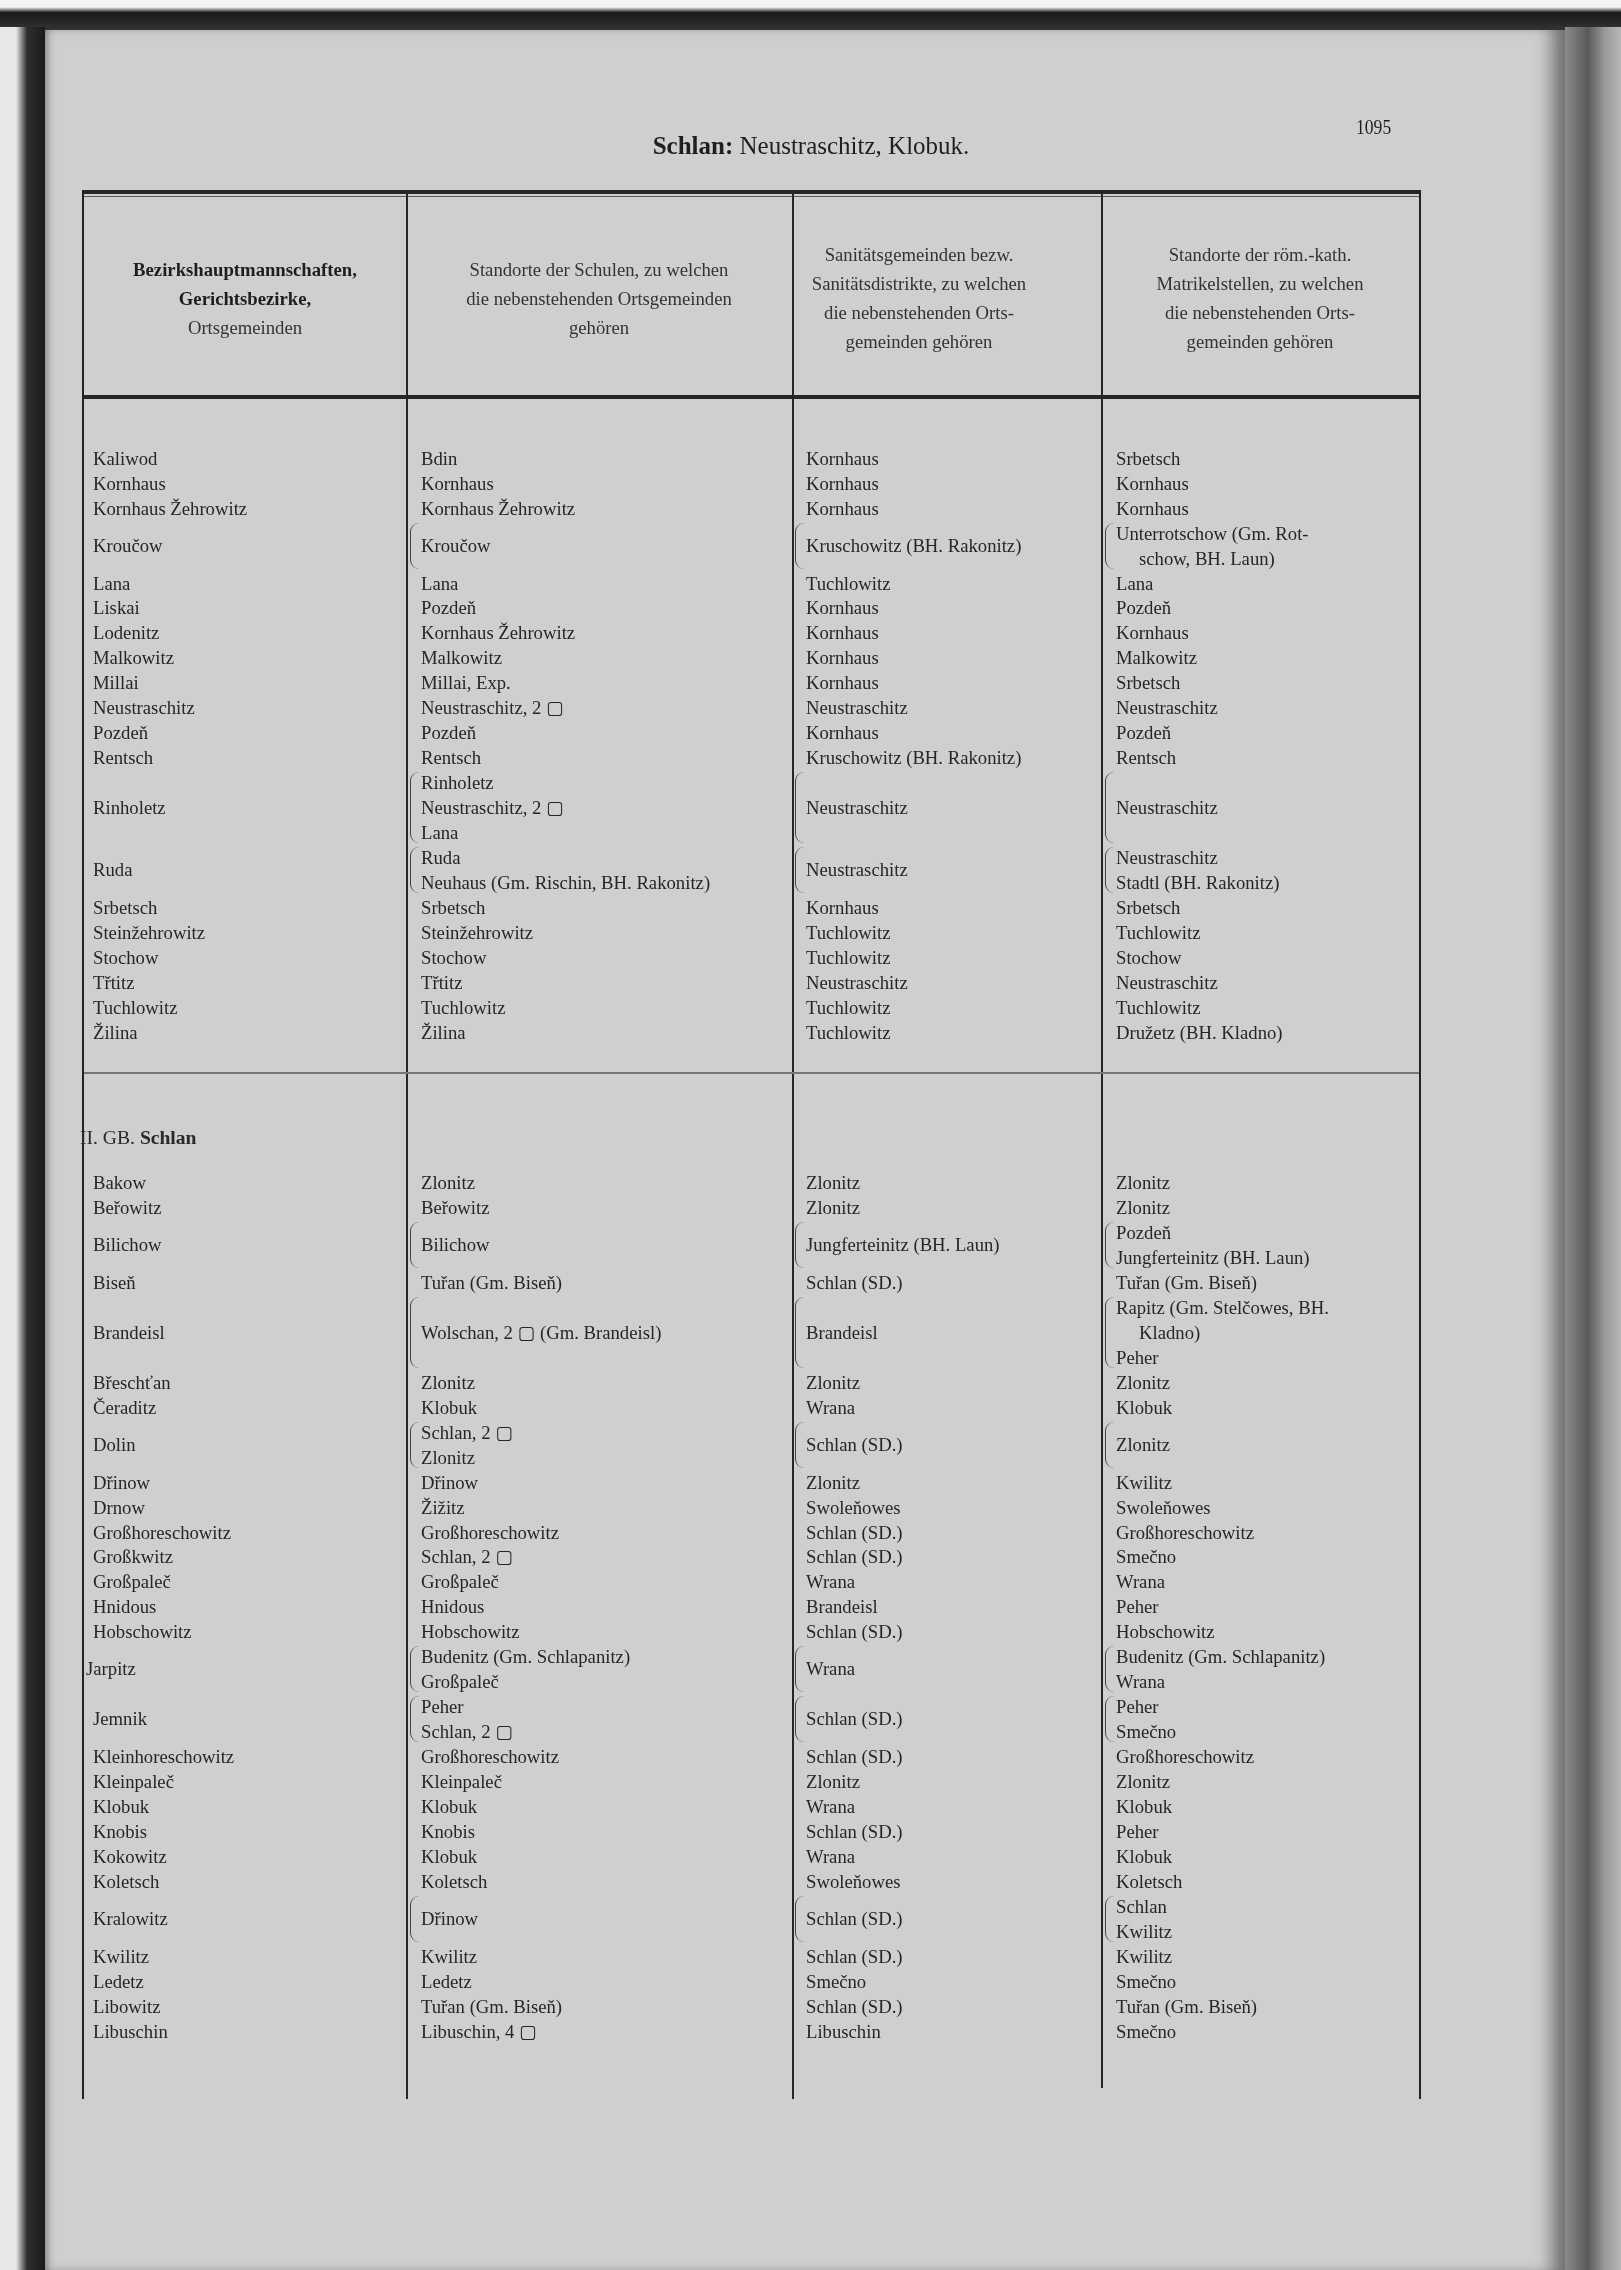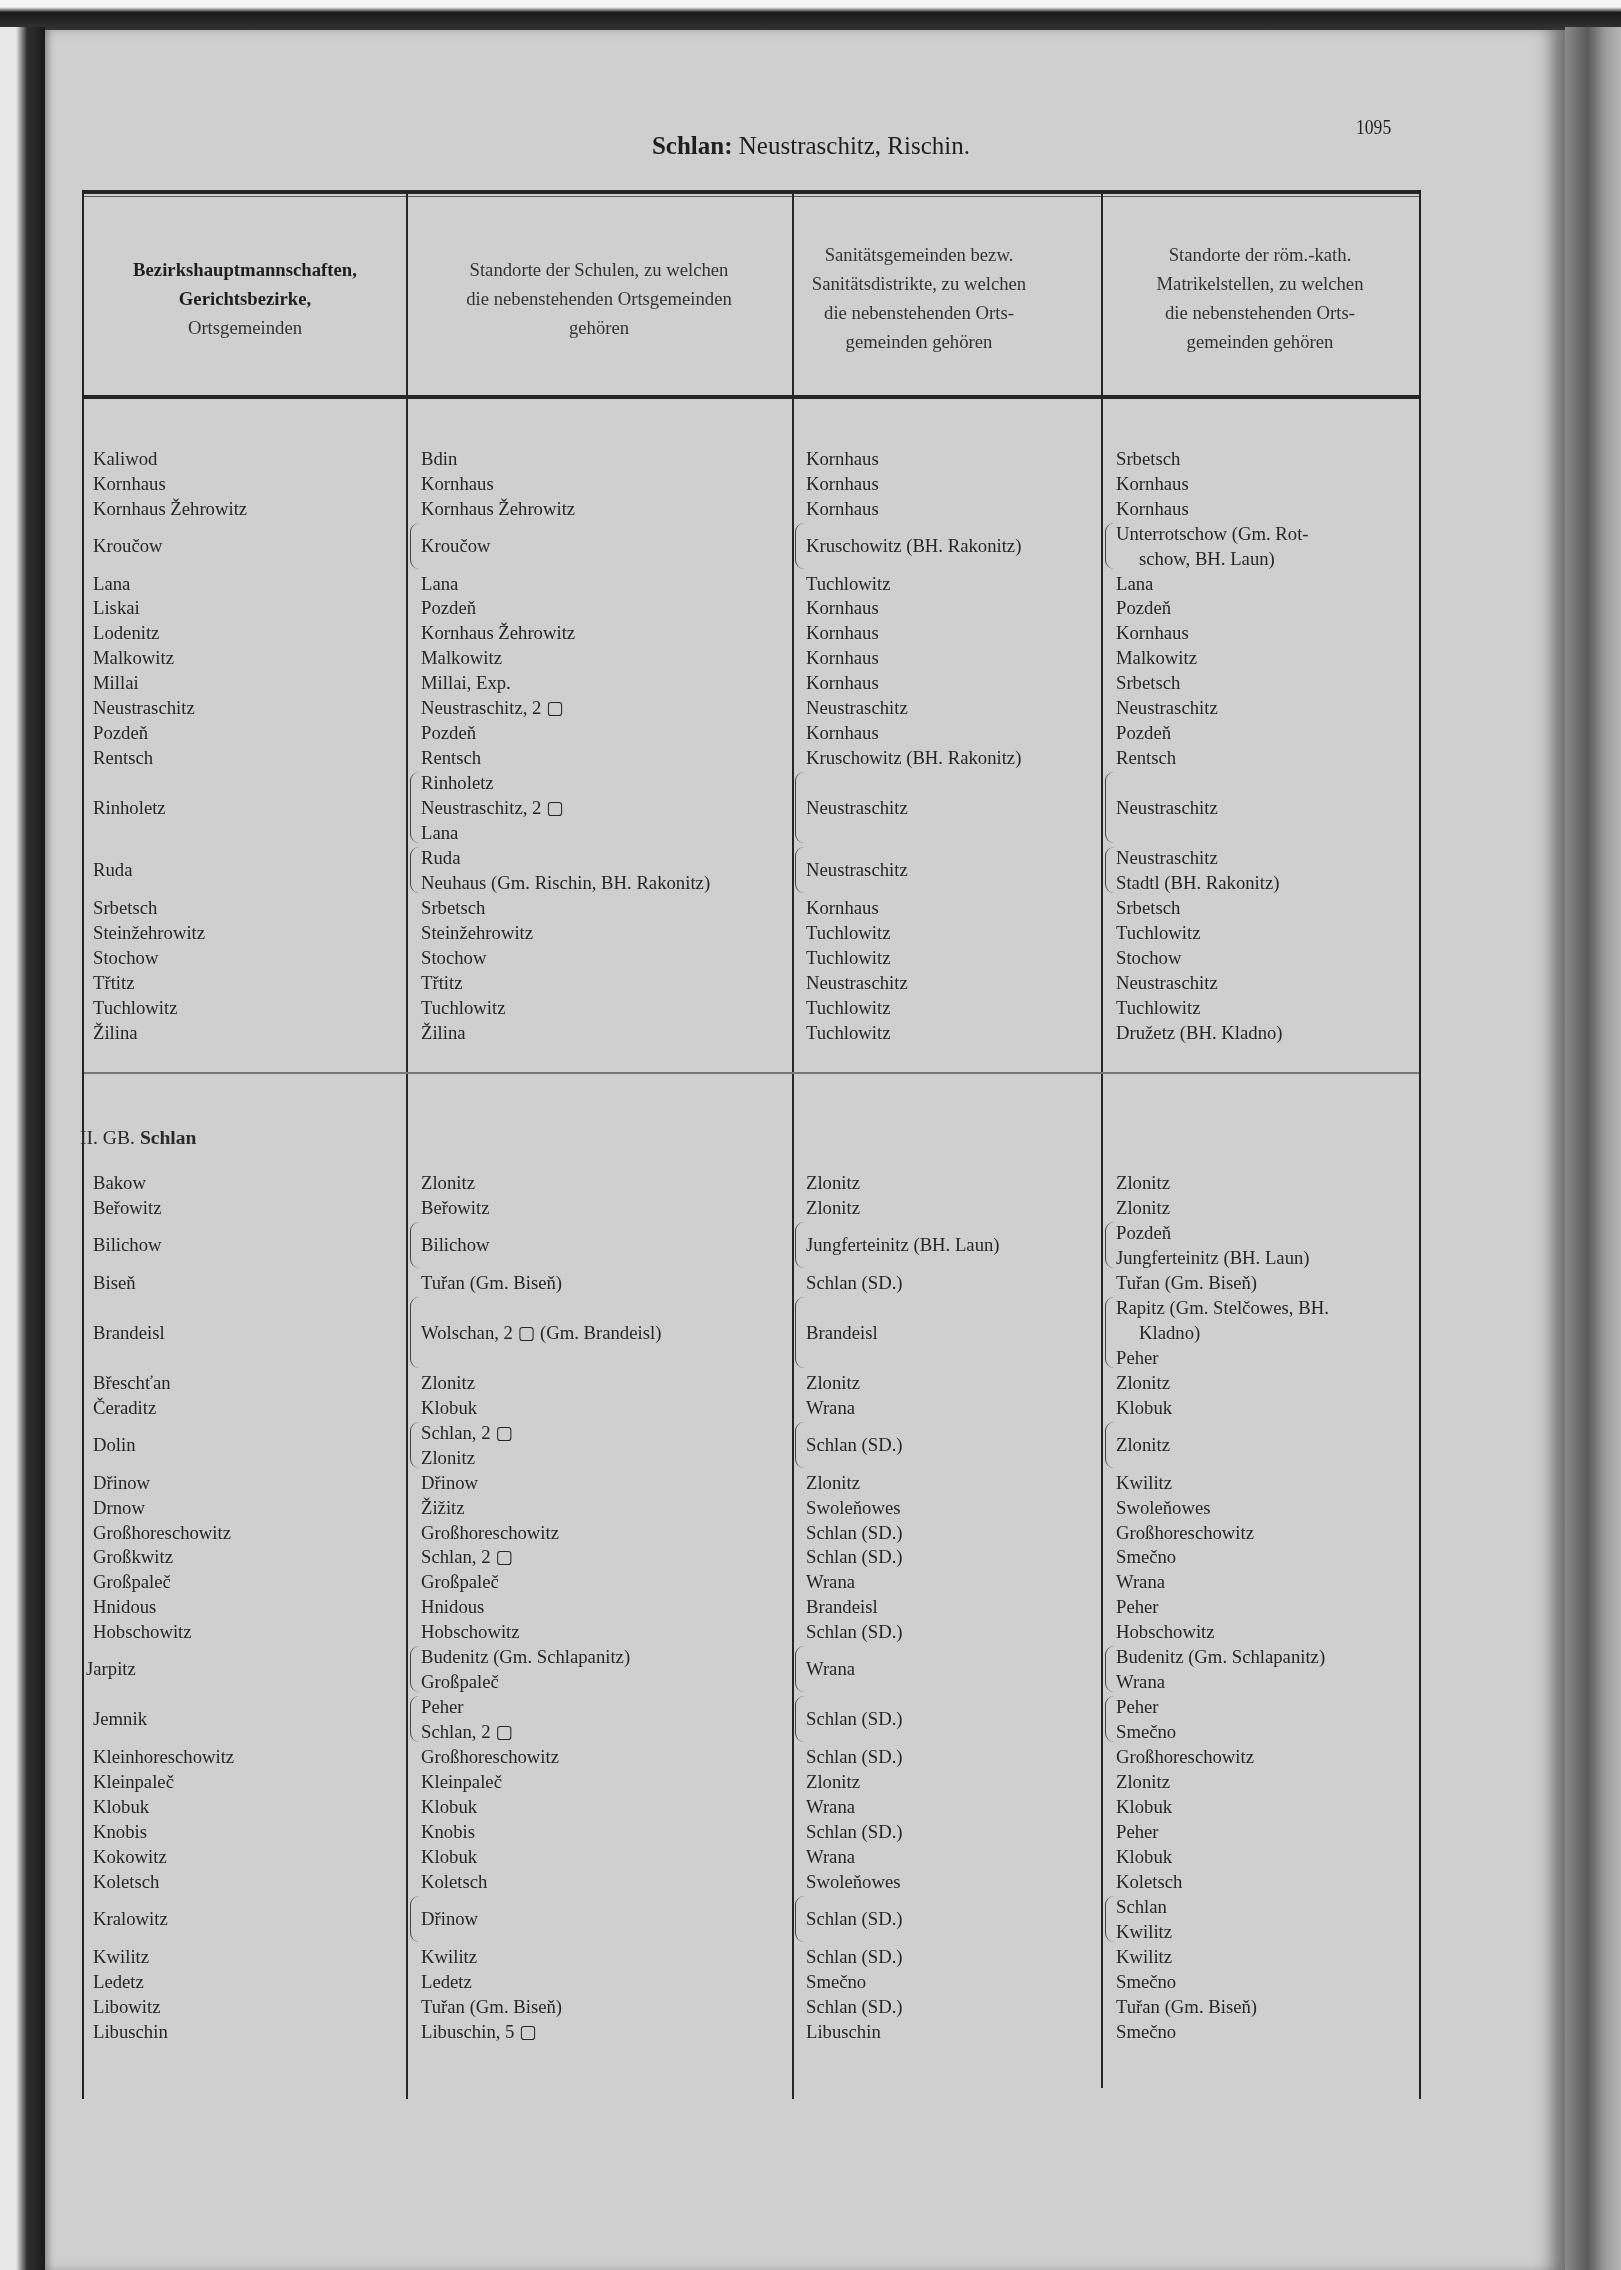"Neustraschitz, Rischin." span { text: Rischin -> Klobuk }
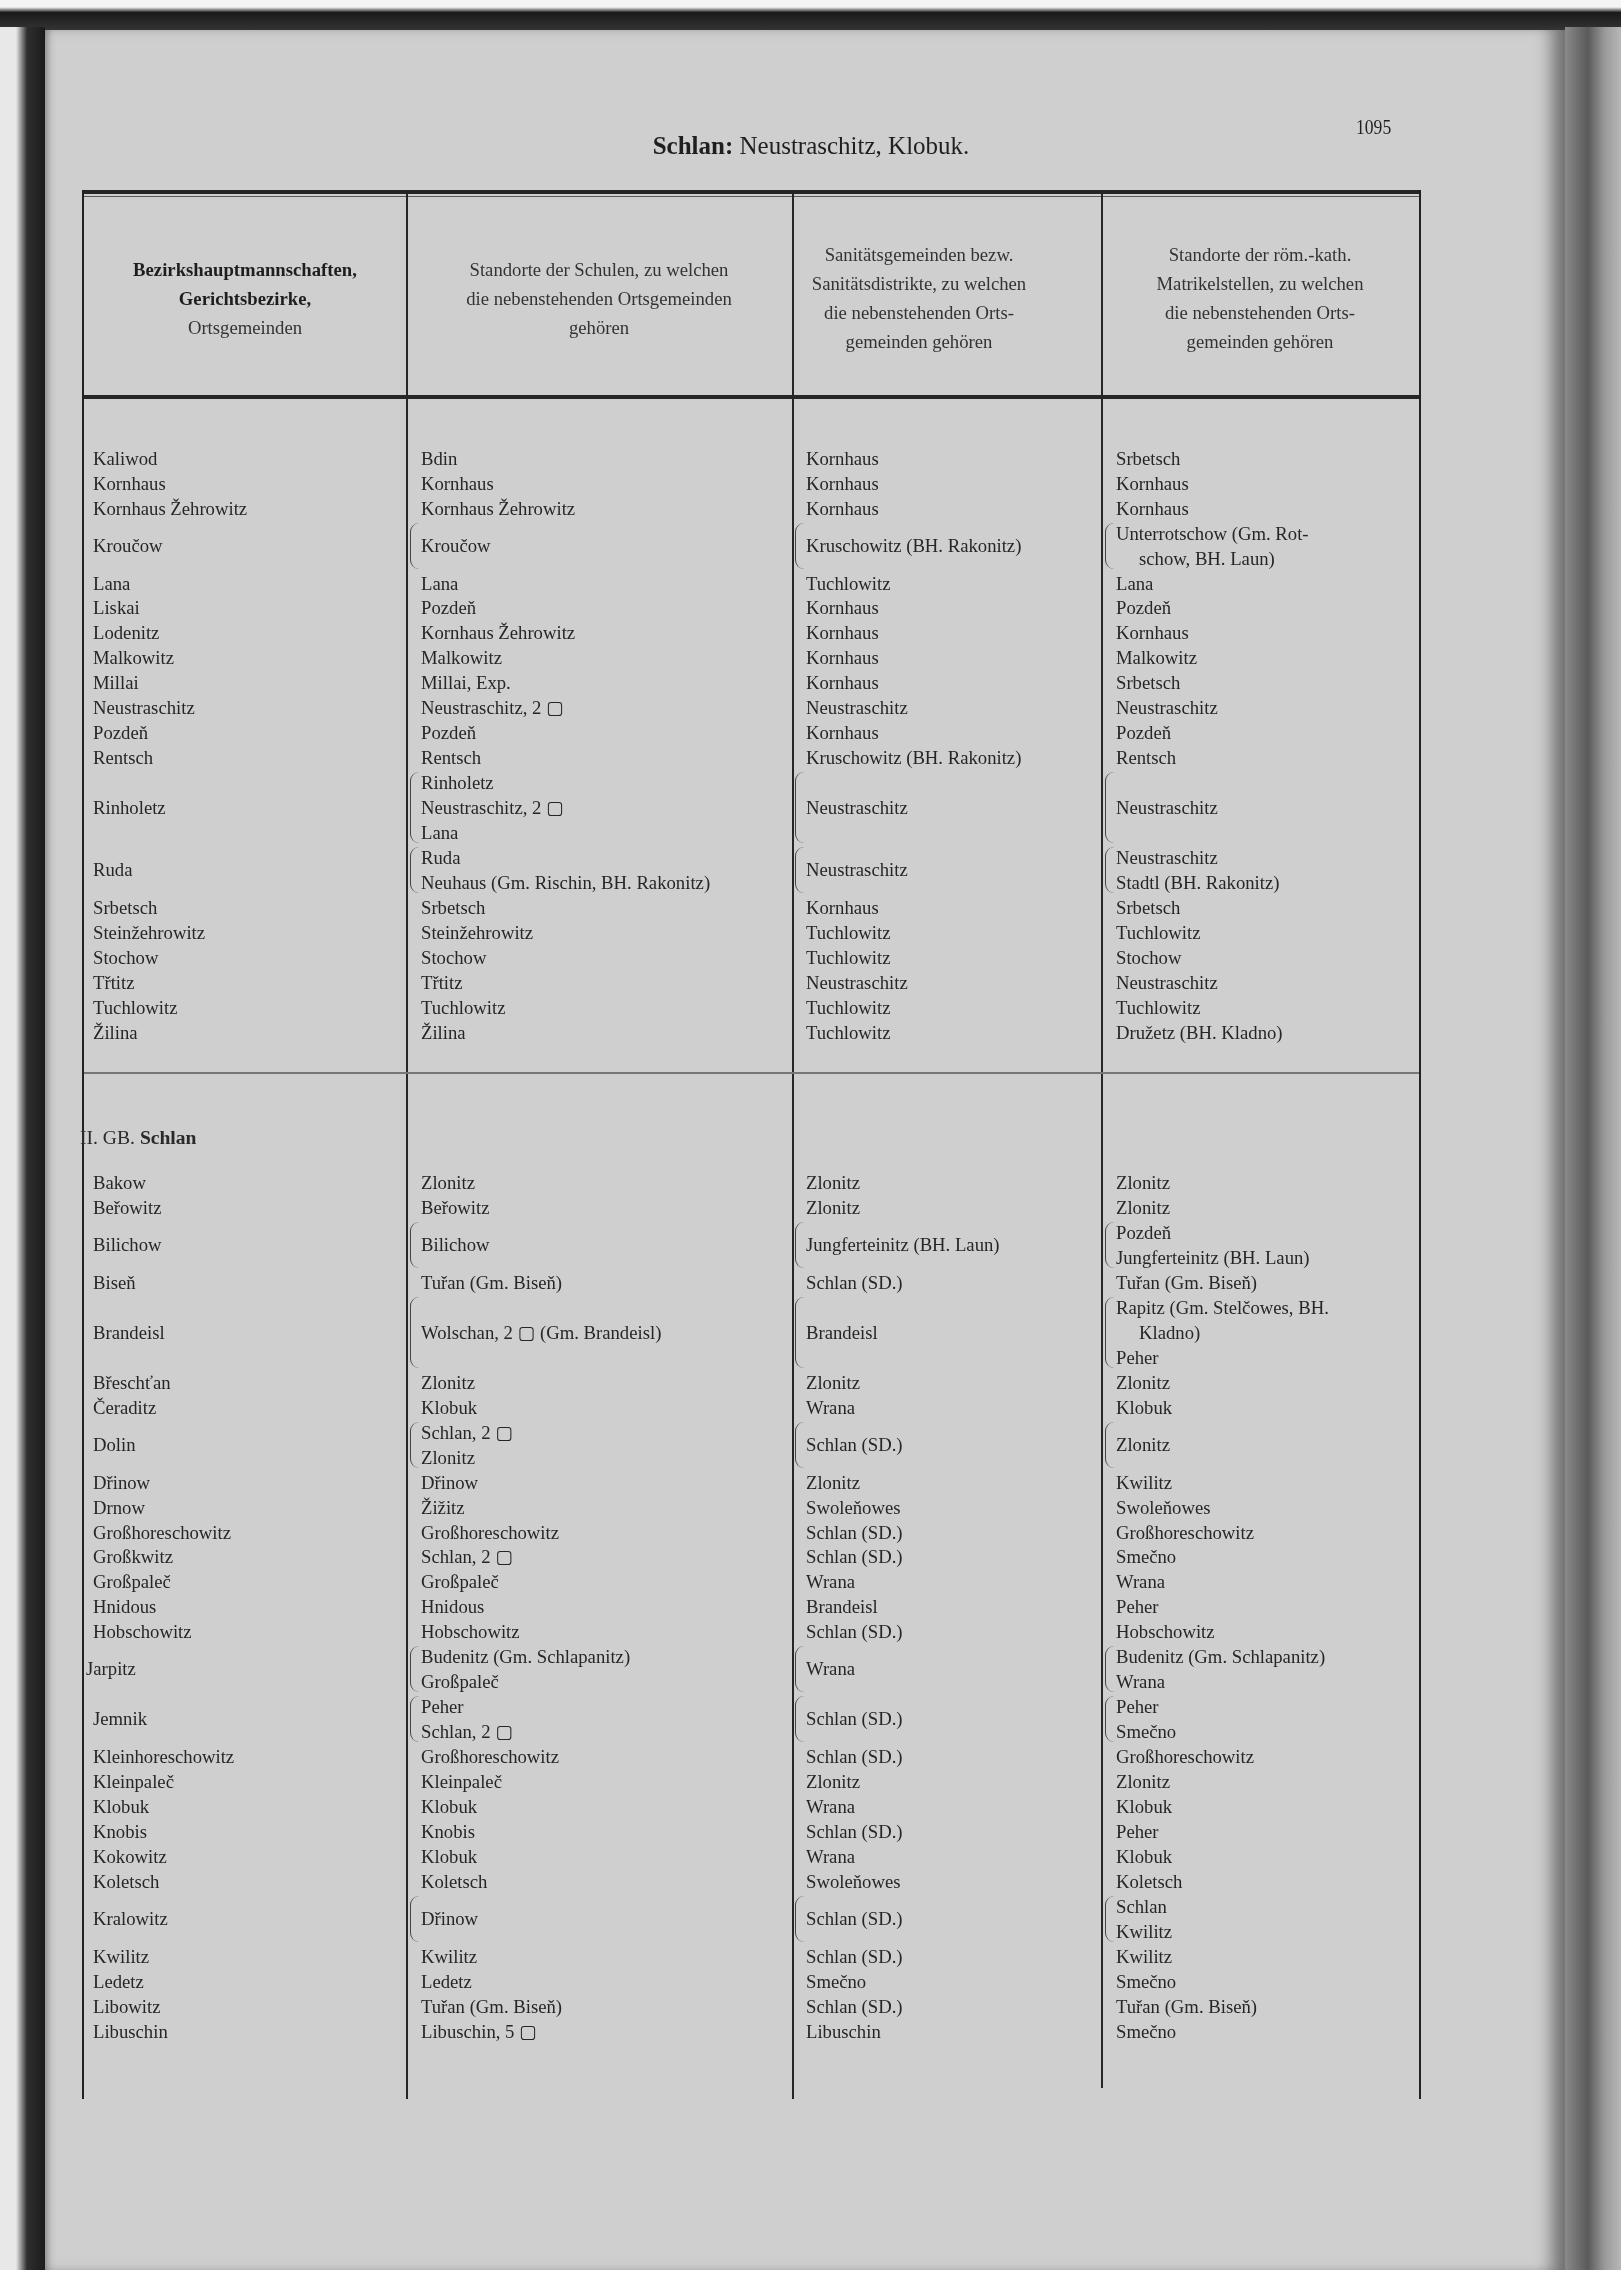"Libuschin, 5 ▢" div.line { text: 5 -> 4 }
